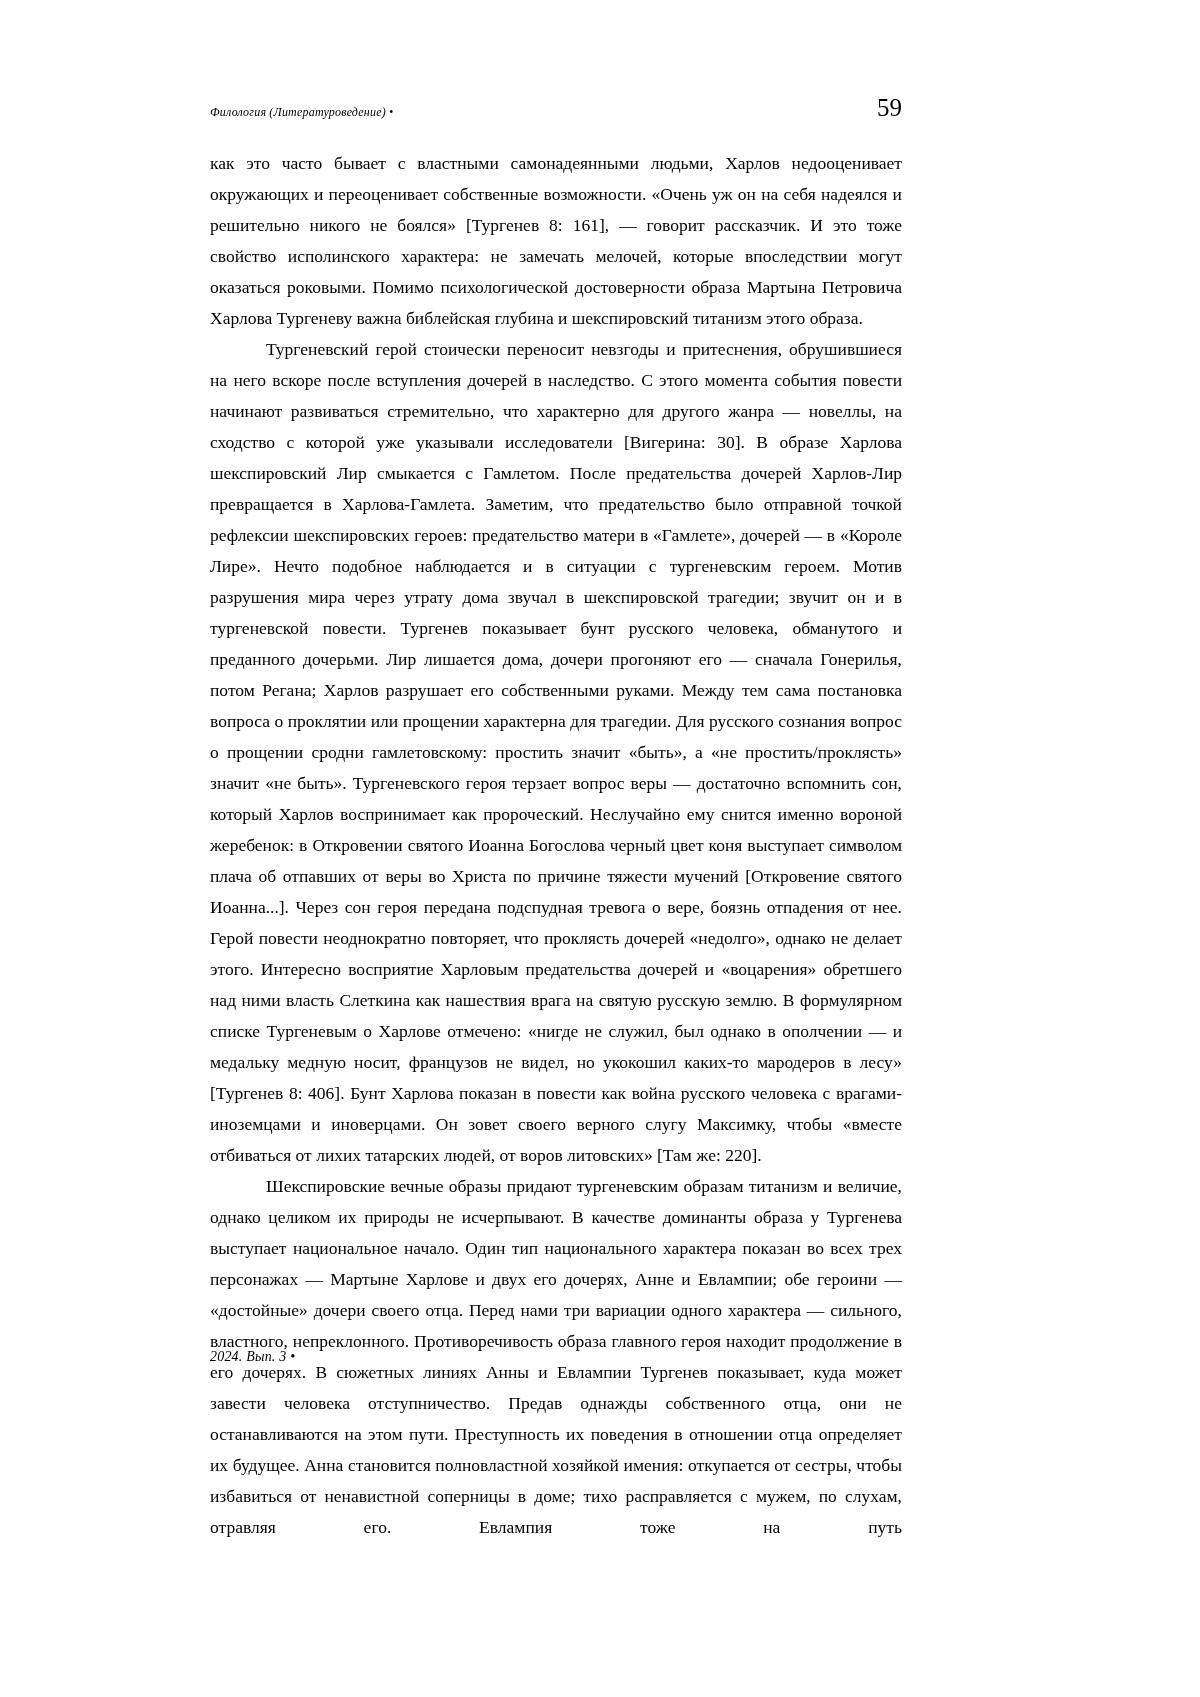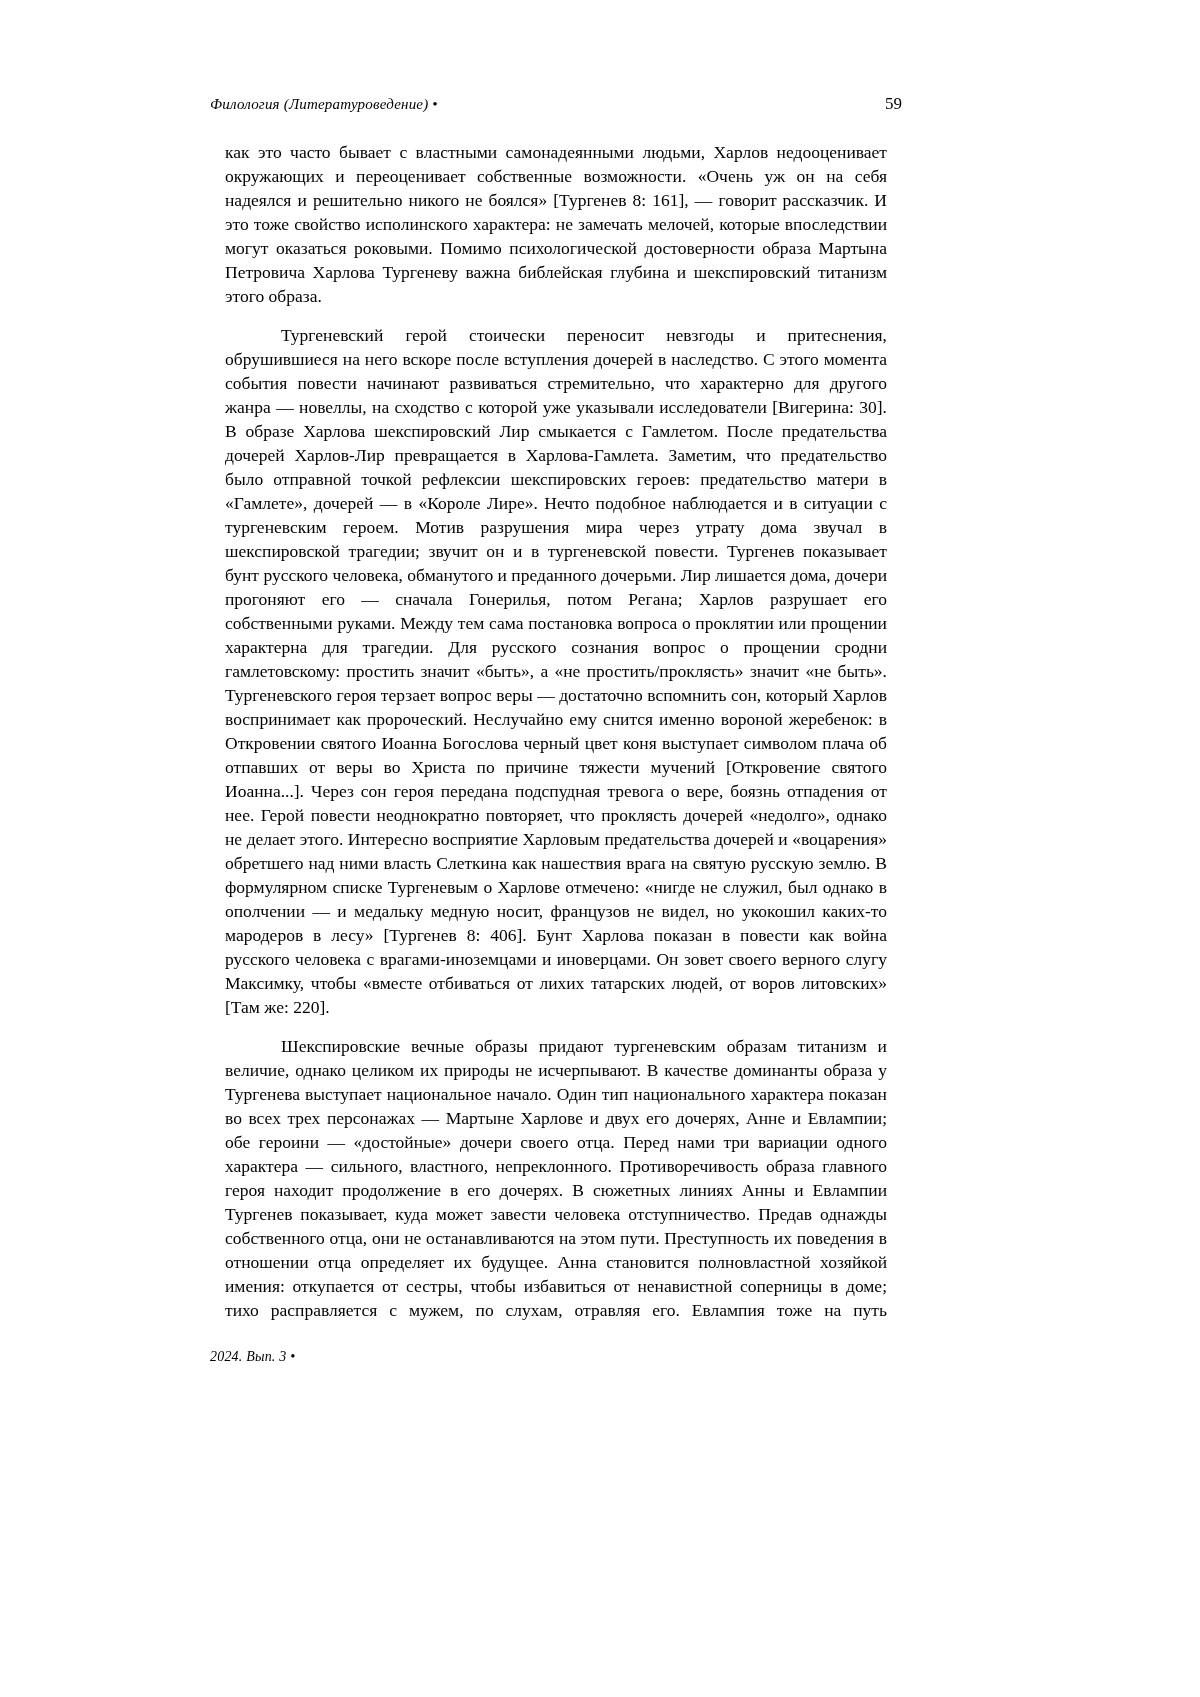"Филология (Литературоведение) •" .running-head { font-size: 15px -> 12px }
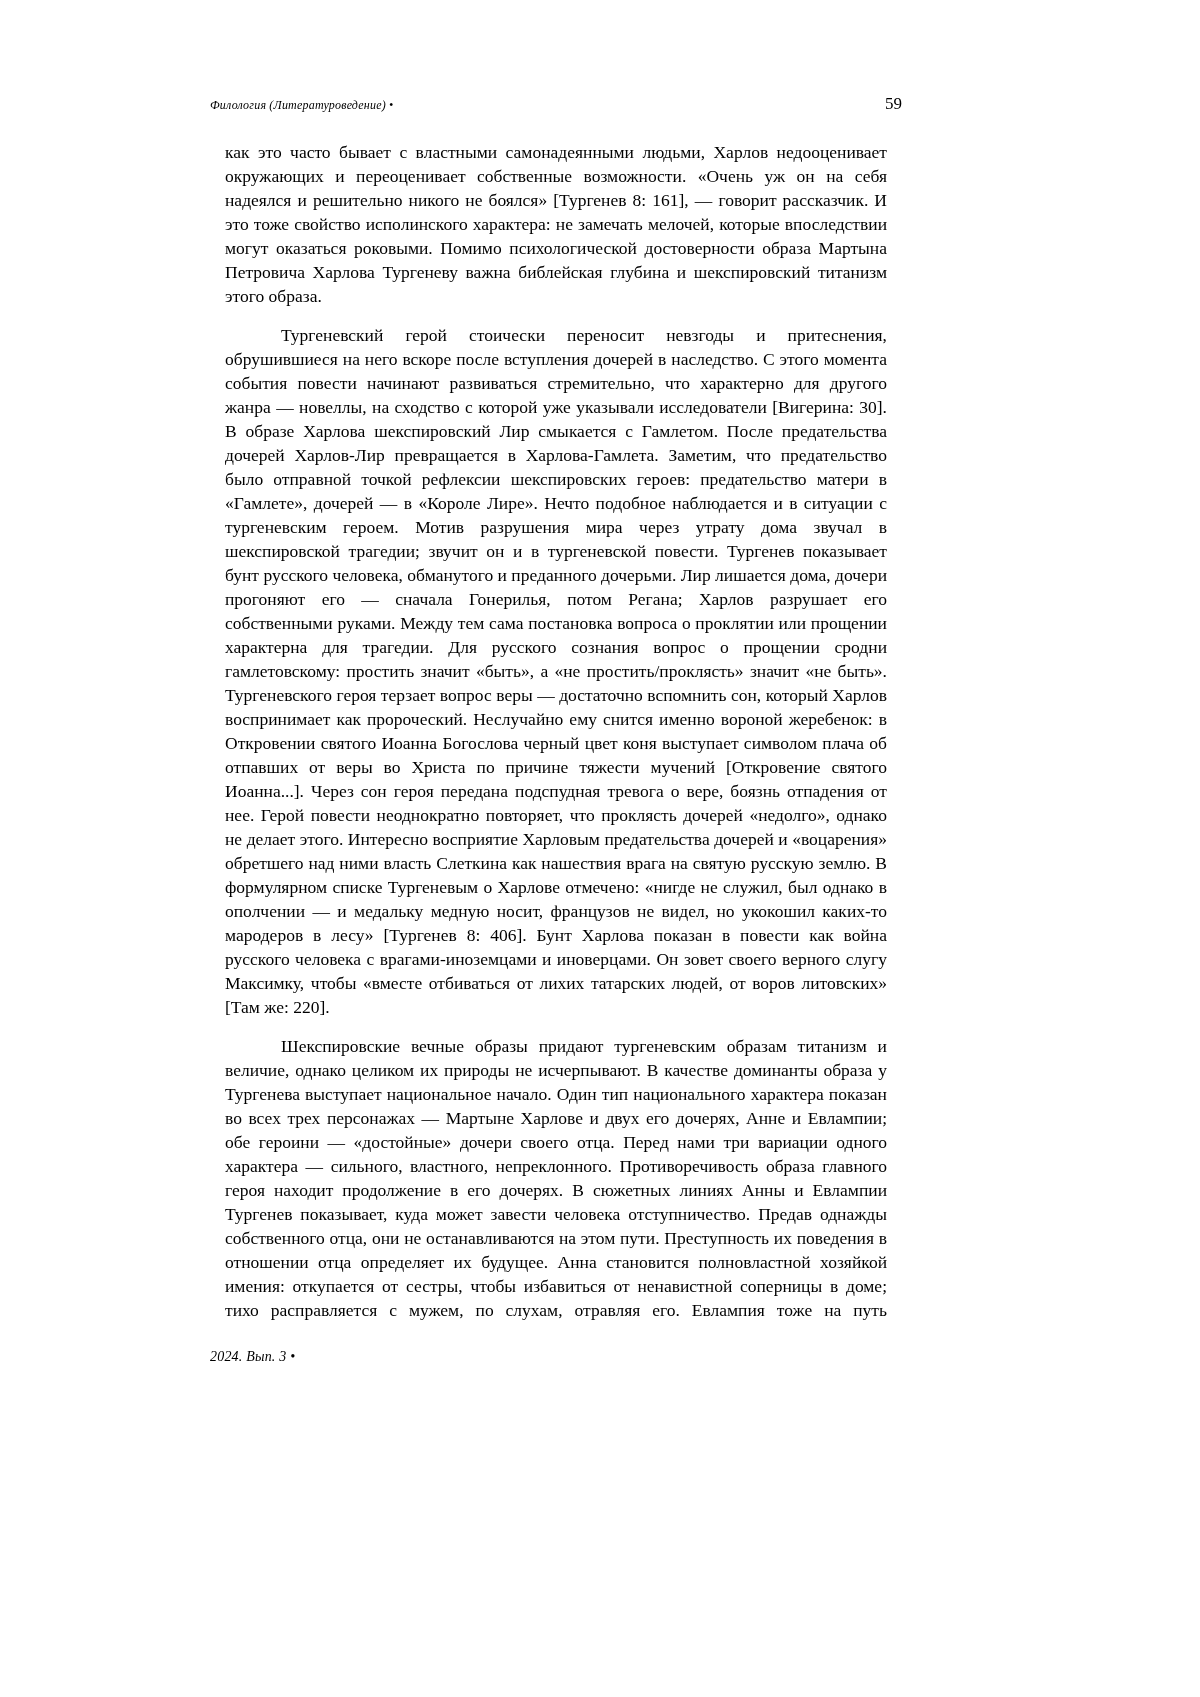"59" .page-number { font-size: 17px -> 25px }
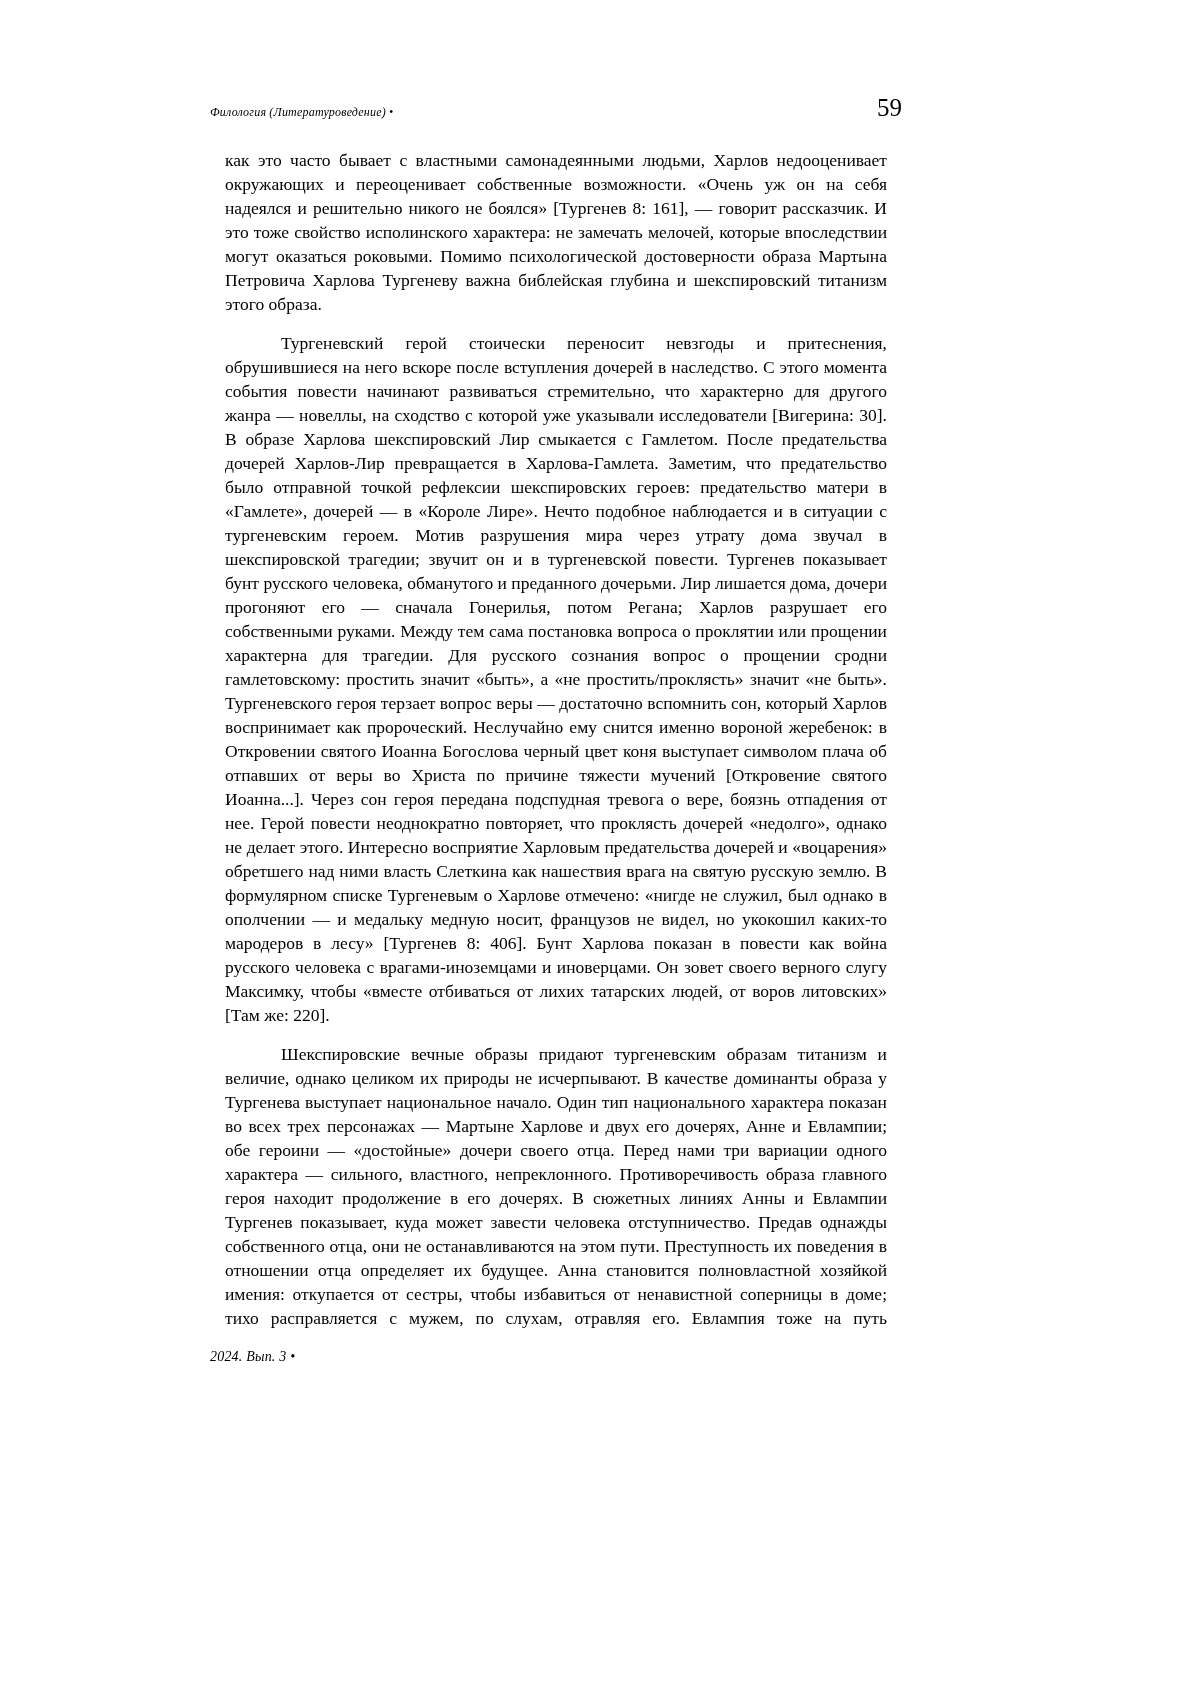"как это часто бывает с" .body-text p { line-height: 24px -> 31px; margin: 15px -> 0 }
